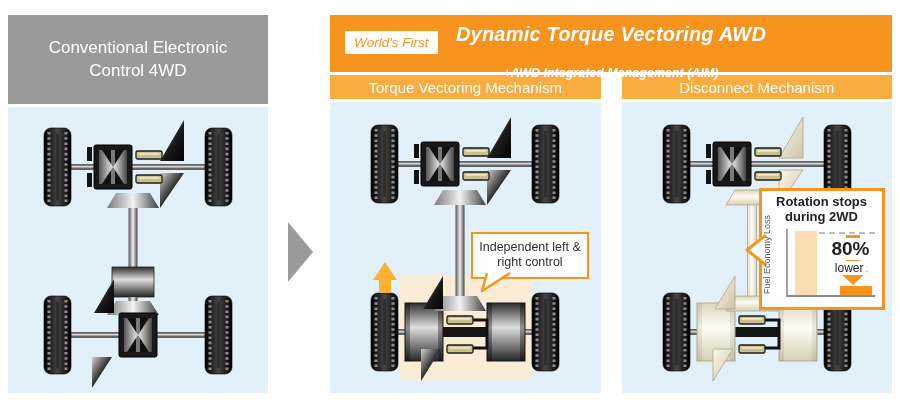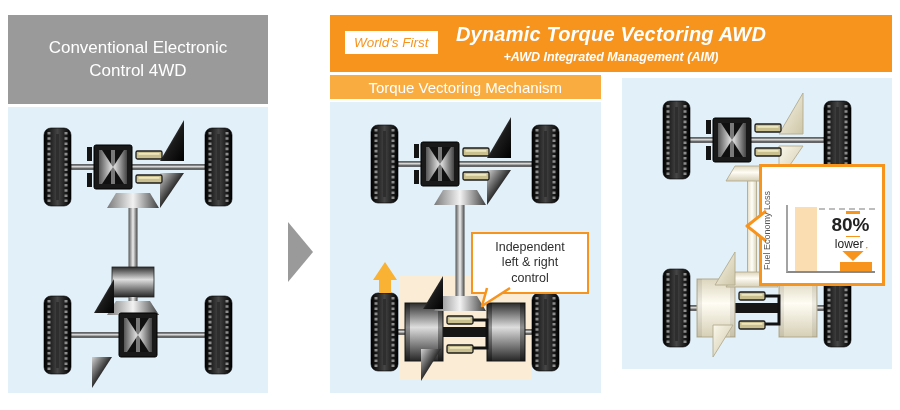"+AWD Integrated Management (AIM)" .r-sub { margin-top: 4px -> 20px }
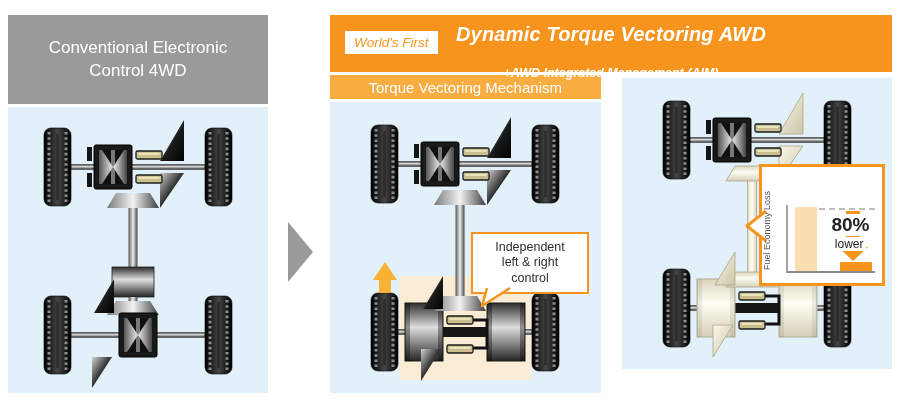"Disconnect Mechanism" div.subhead { html: none -> <div>Disconnect Mechanism</div> }
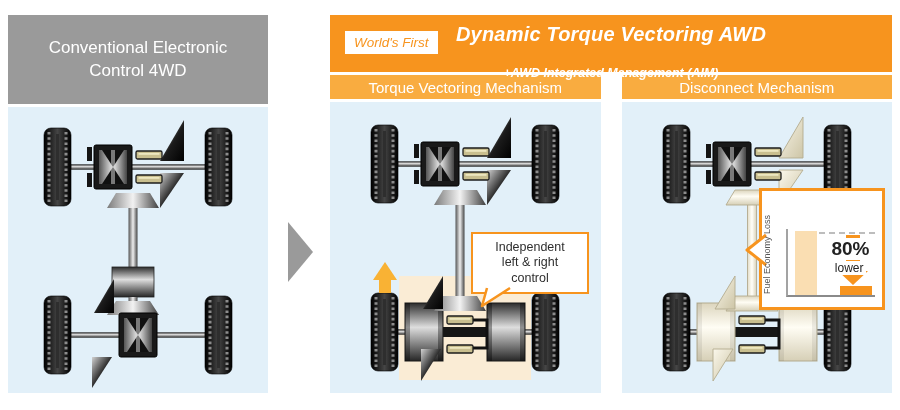"Rotation stops during 2WD" div.cb-title { html: none -> <div>Rotation stops during 2WD</div> }
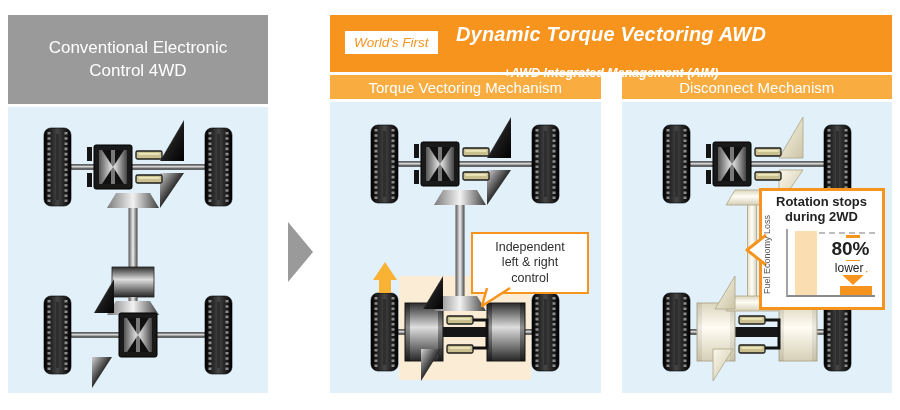"Independent left & right control" .bubble { padding: 6px 19px -> 6px 3px }
